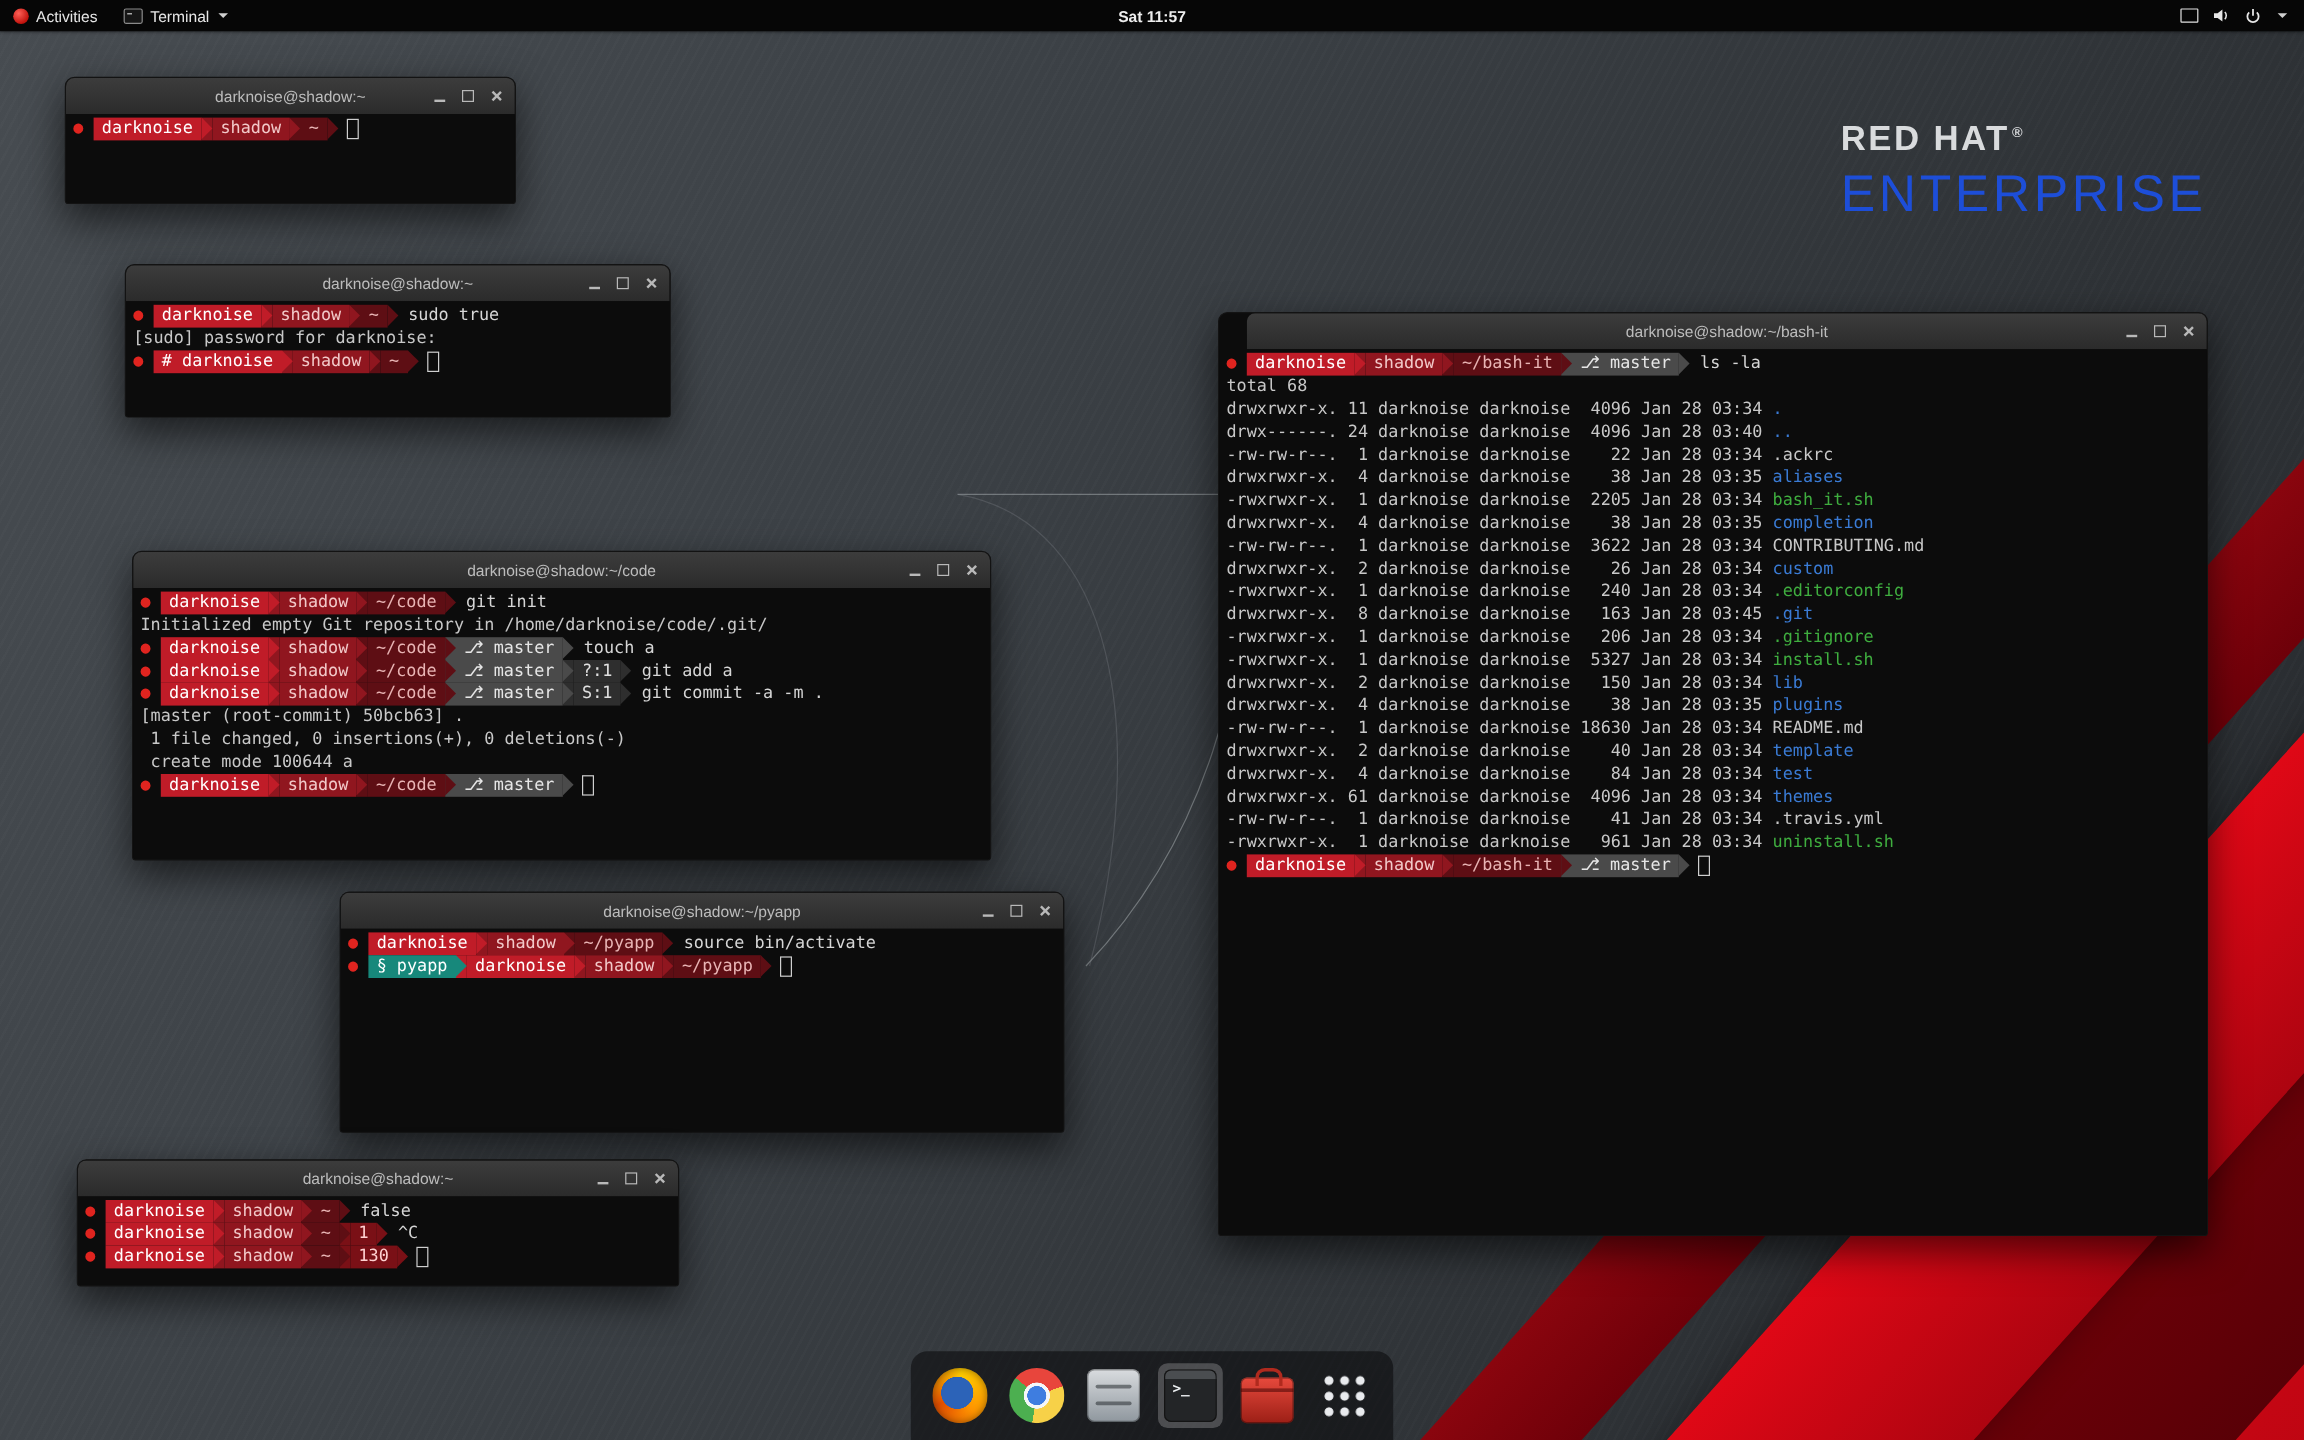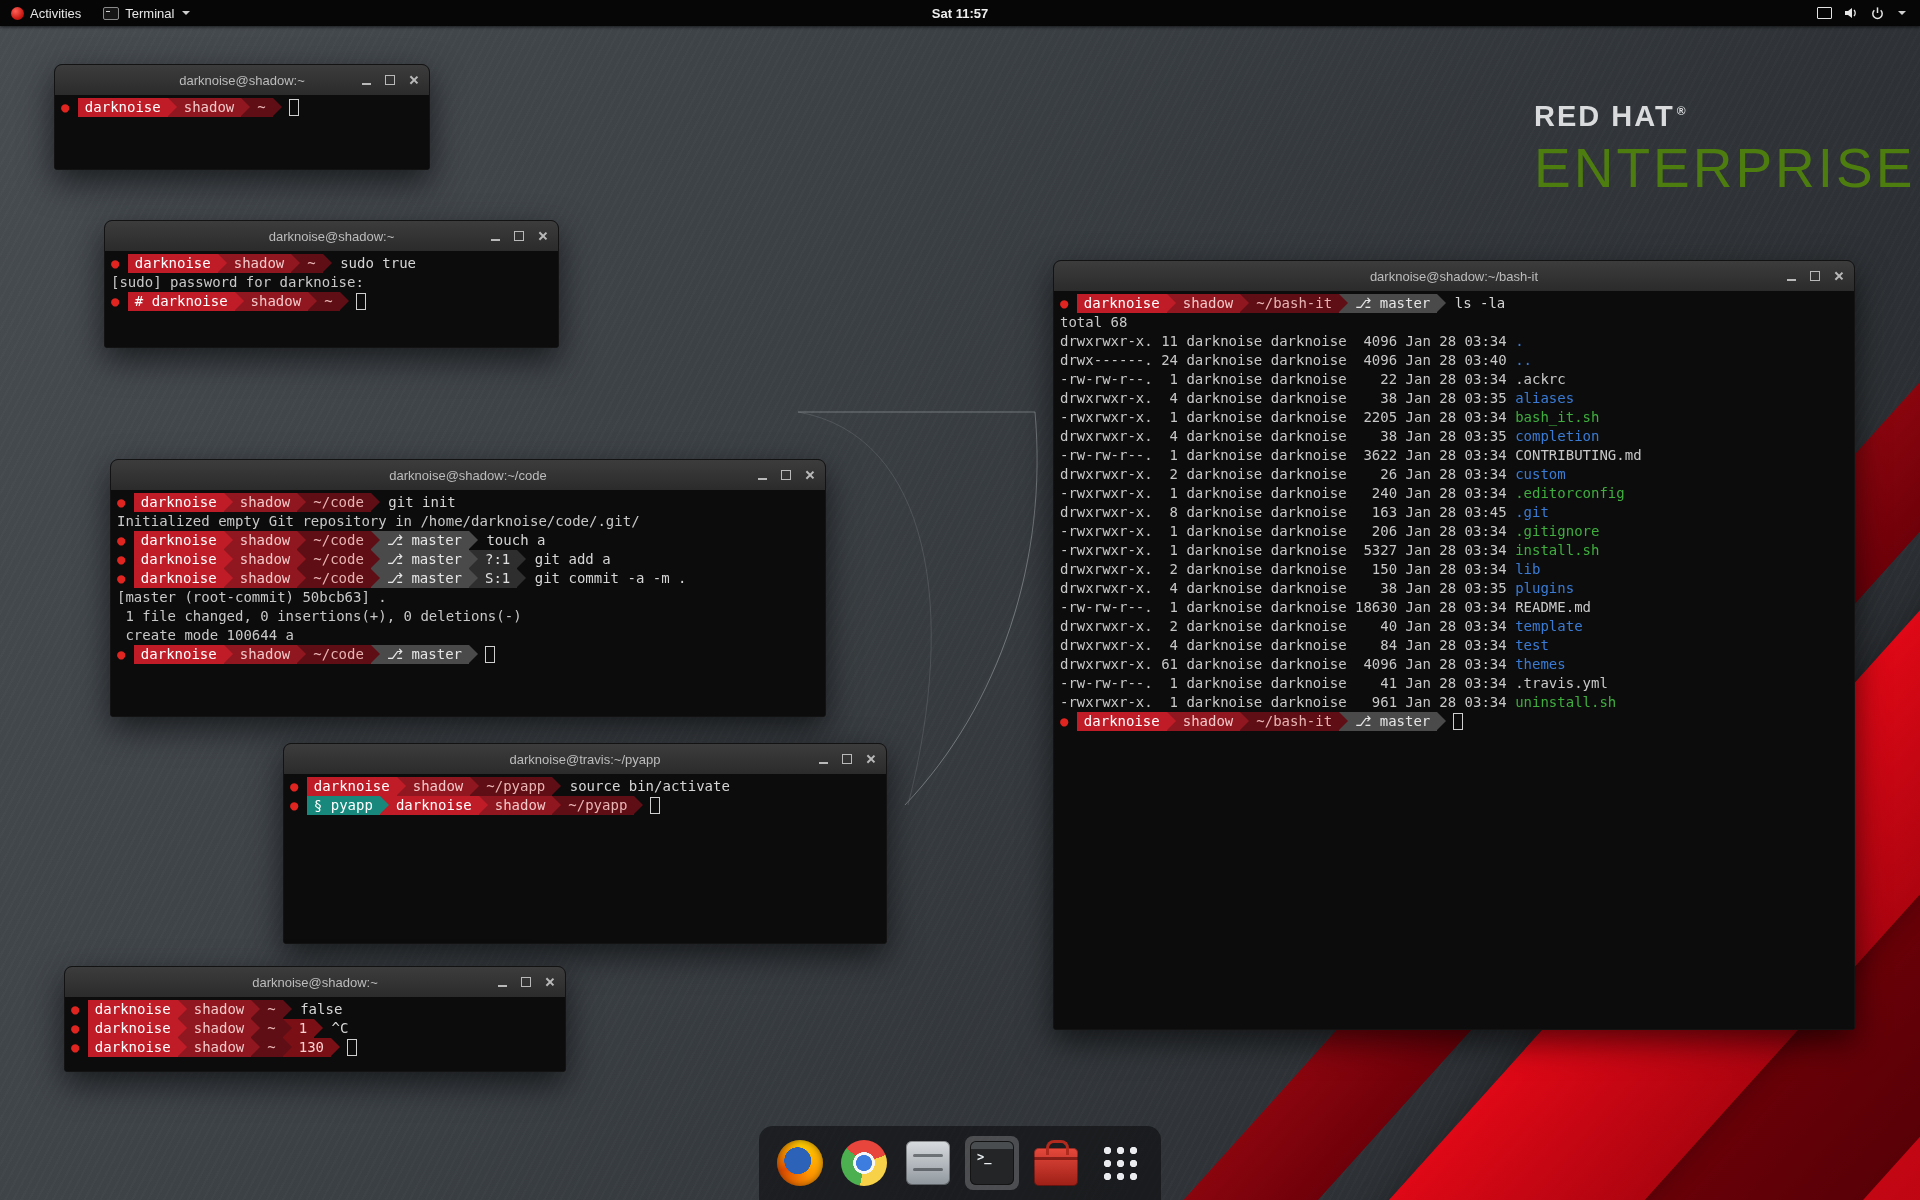"ENTERPRISE" .brand-l2 { color: #4d7c0f -> #1d4ed8; font-size: 55px -> 43px }
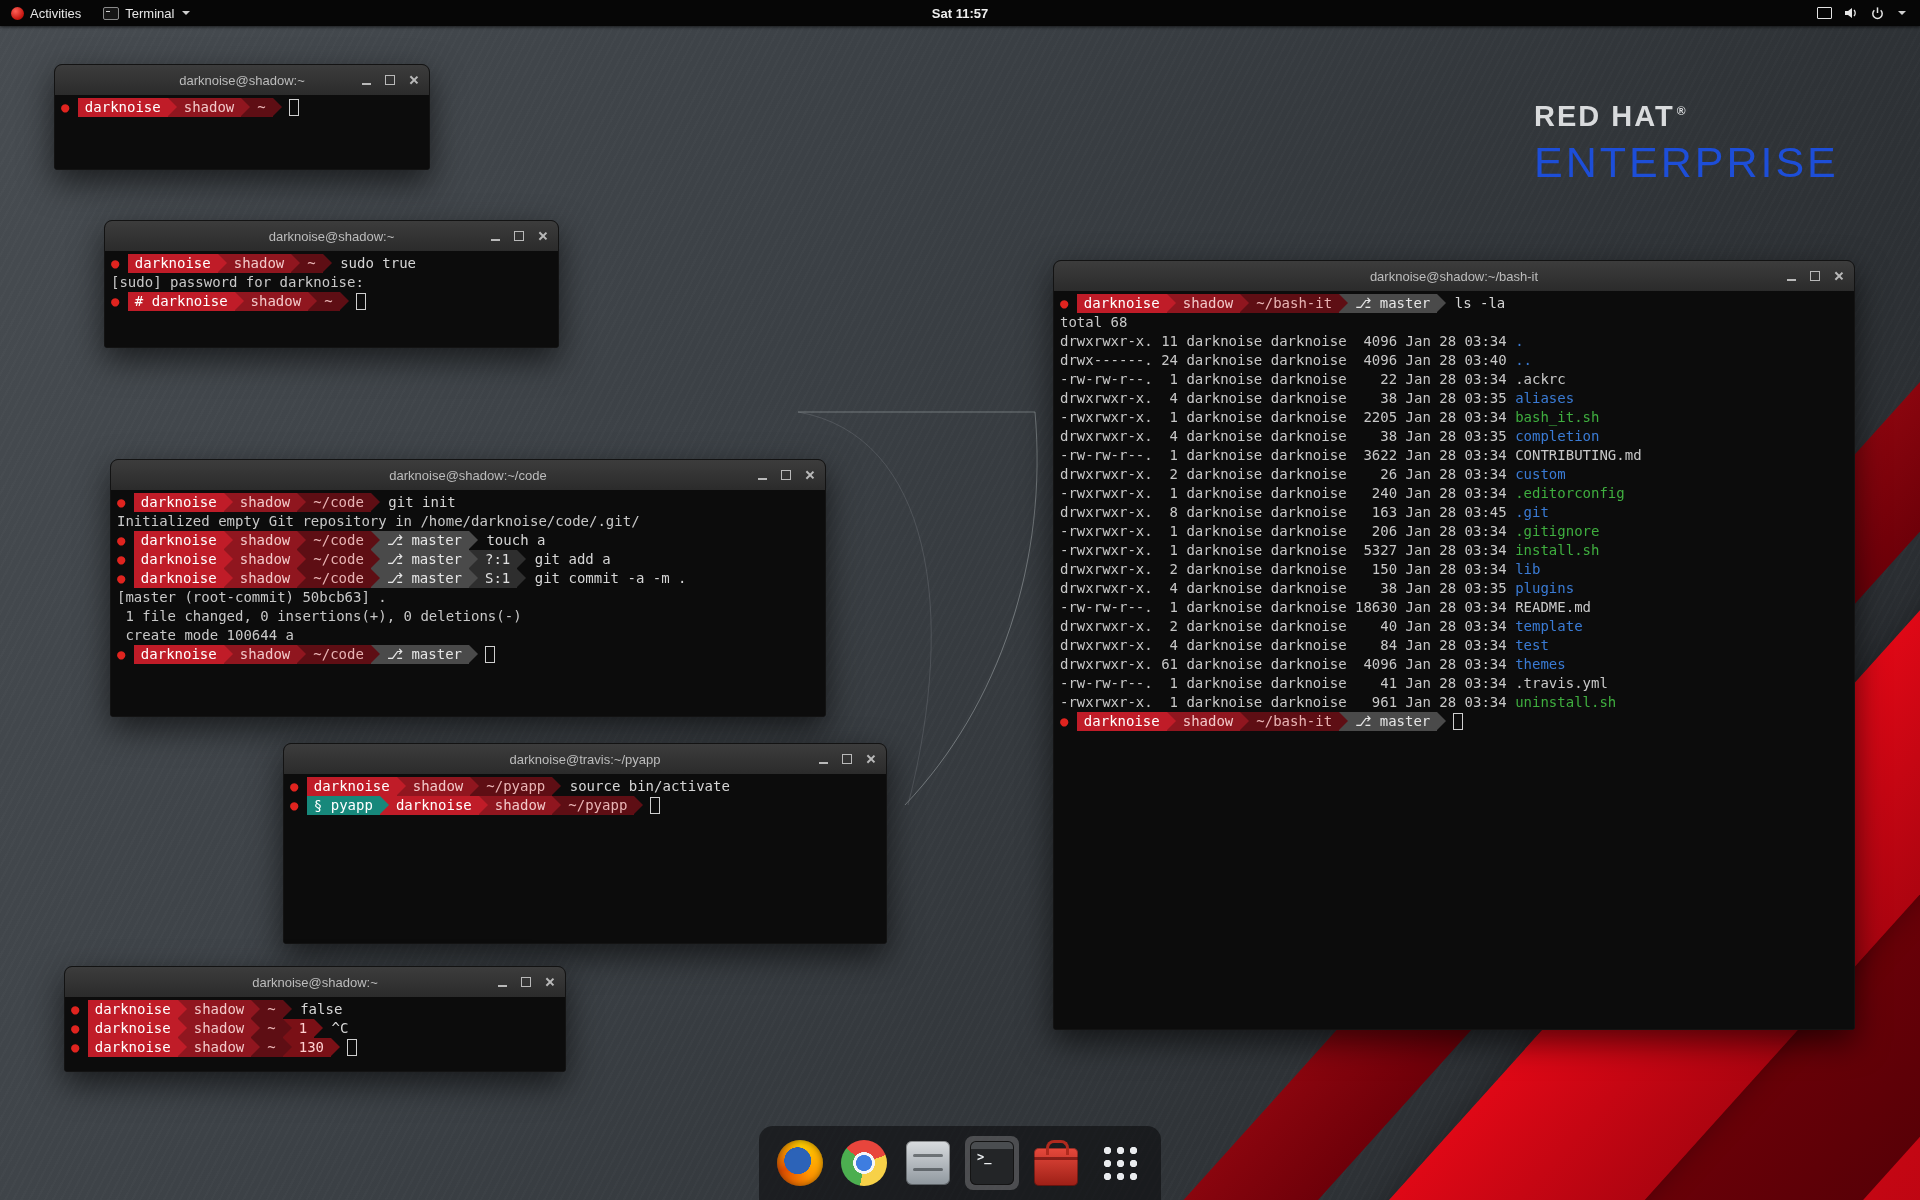"darknoise@shadow:~/bash-it" #w6 { left: 1053px -> 1015px; padding-left: none -> 23px }
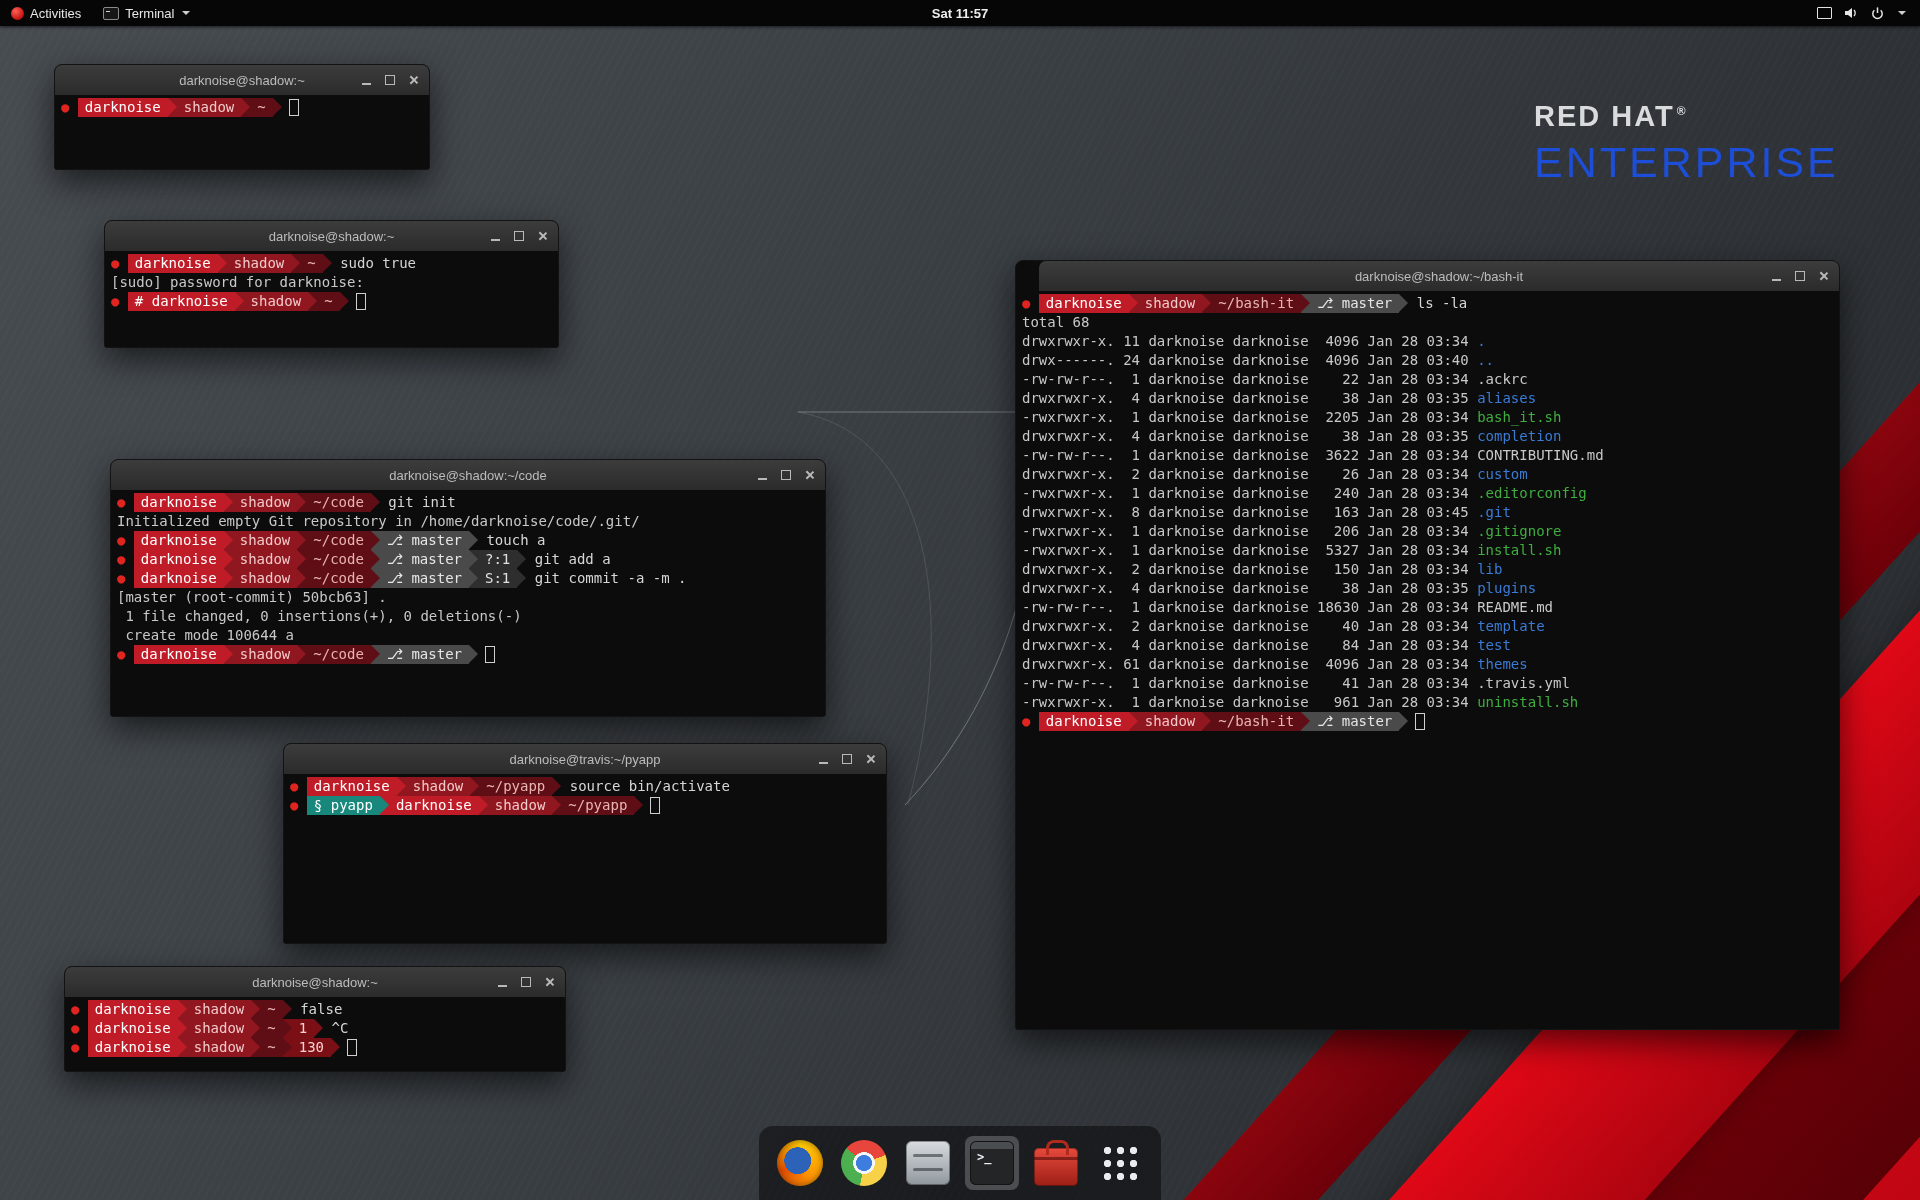"darknoise@travis:~/pyapp" span.wtitle { text: darknoise@travis -> darknoise@shadow }
